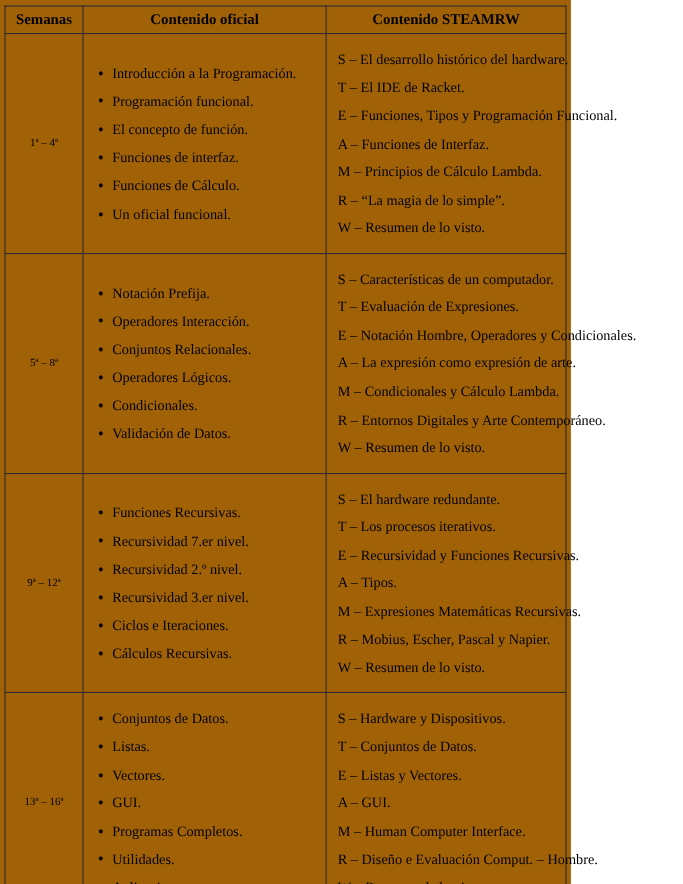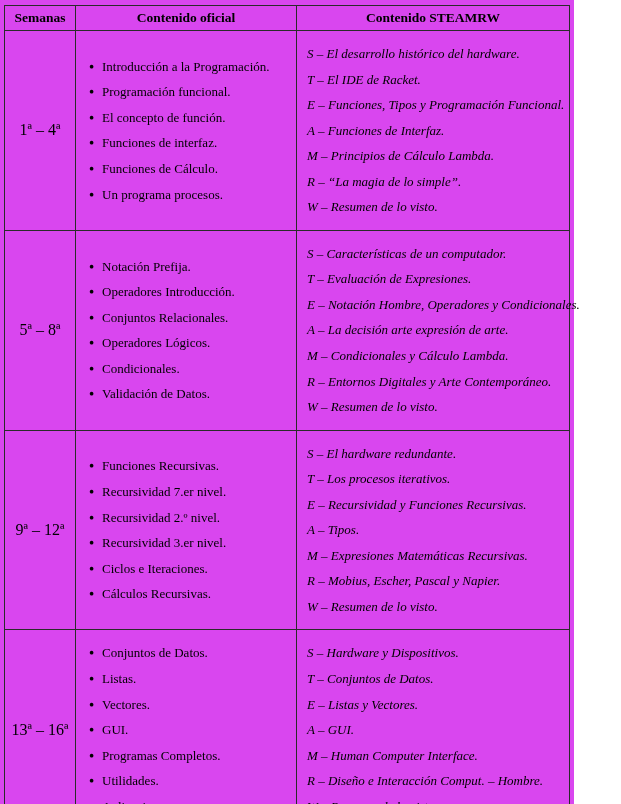"Semanas" .page { background: #d946ef -> #a16207; width: 574px -> 519px }
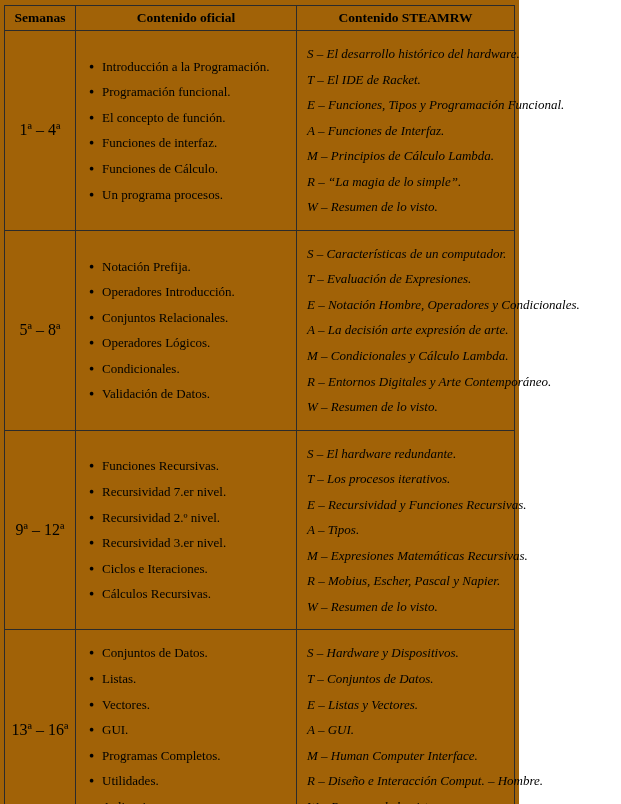"S – El desarrollo histórico" td.steamrw { font-style: italic -> none }
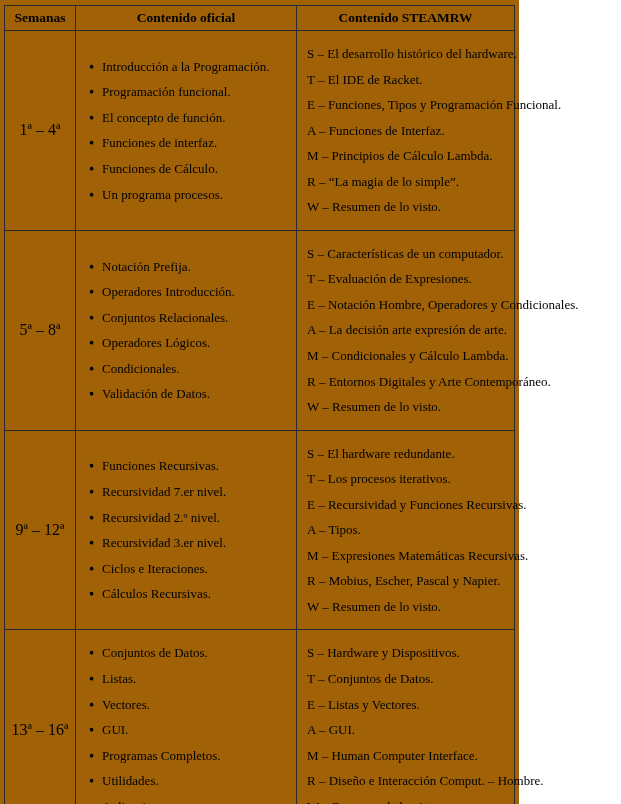"1ª – 4ª" td.semanas { font-size: 16px -> 10px }
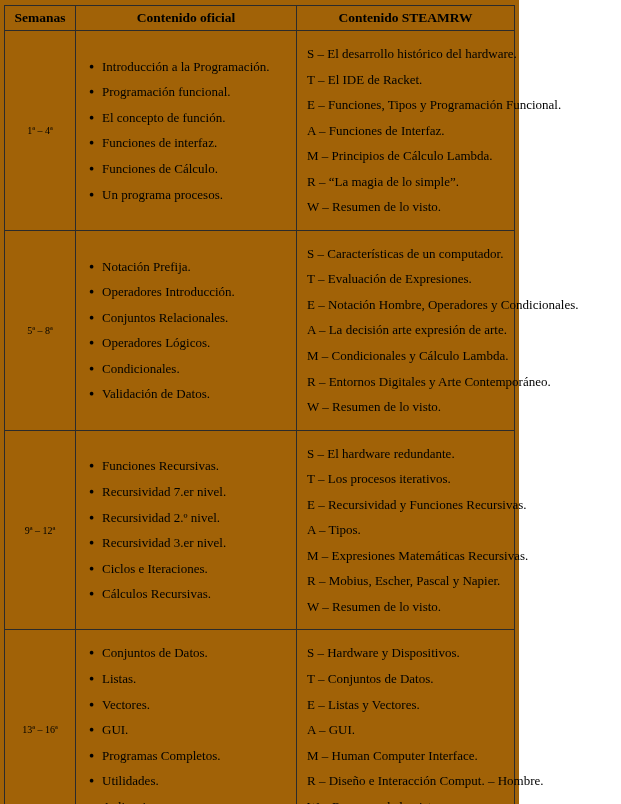"Un programa procesos." span { text: programa procesos -> oficial funcional }
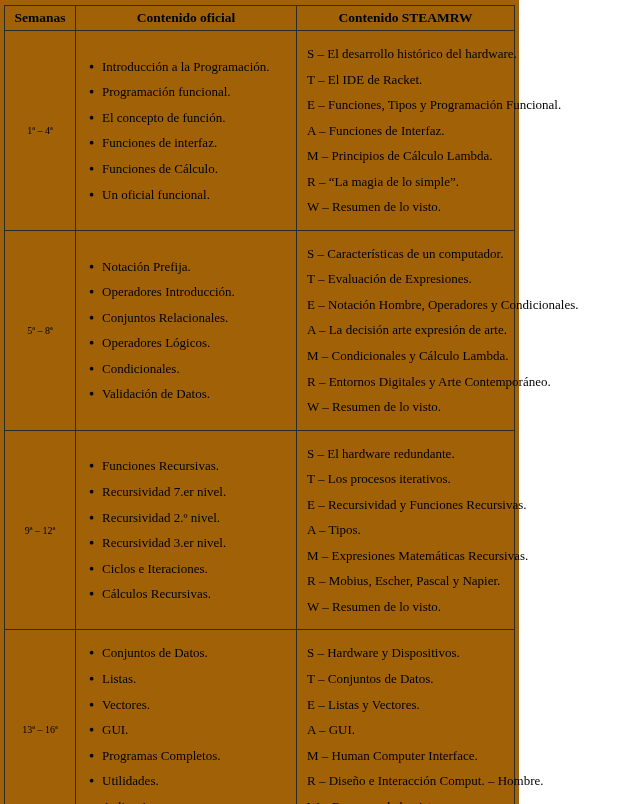"Operadores Introducción." span { text: Introducción -> Interacción }
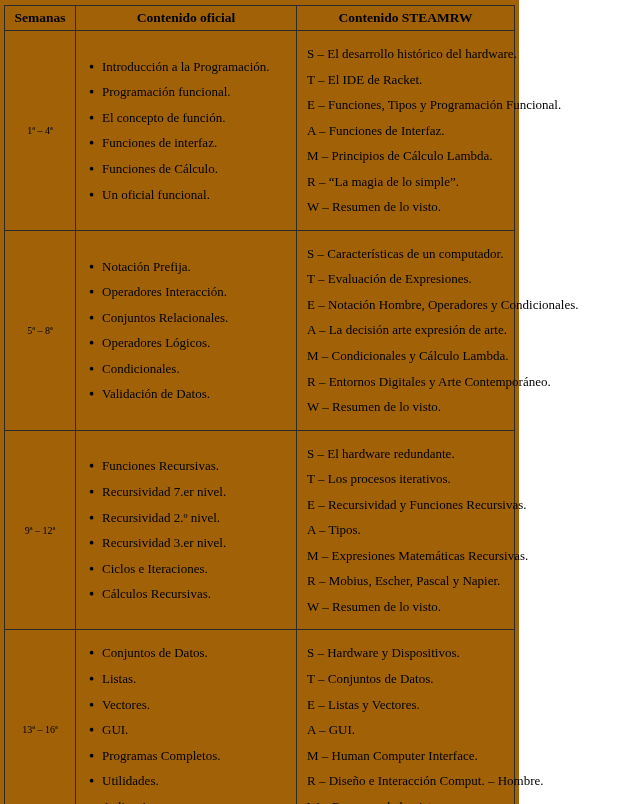"A – La decisión arte" div.item { text: decisión arte -> expresión como }
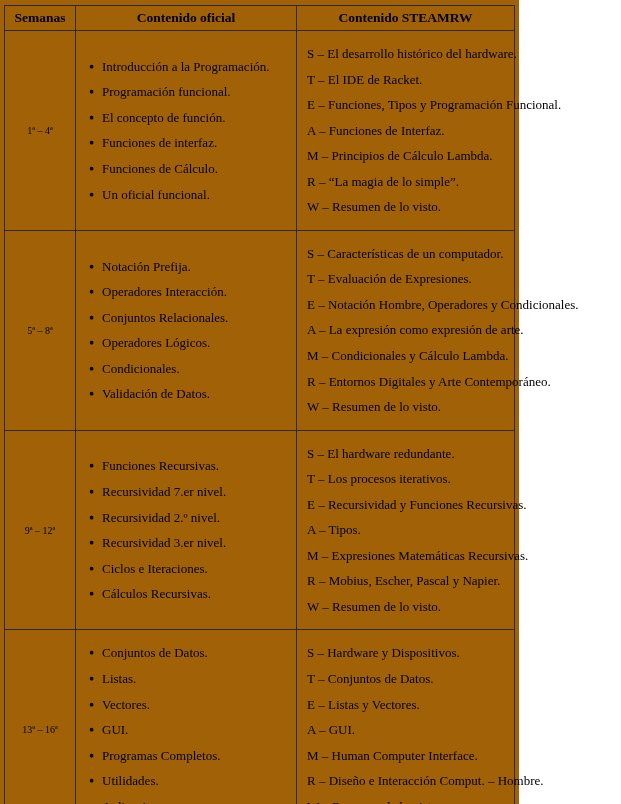"R – Diseño e Interacción" div.item { text: Interacción -> Evaluación }
